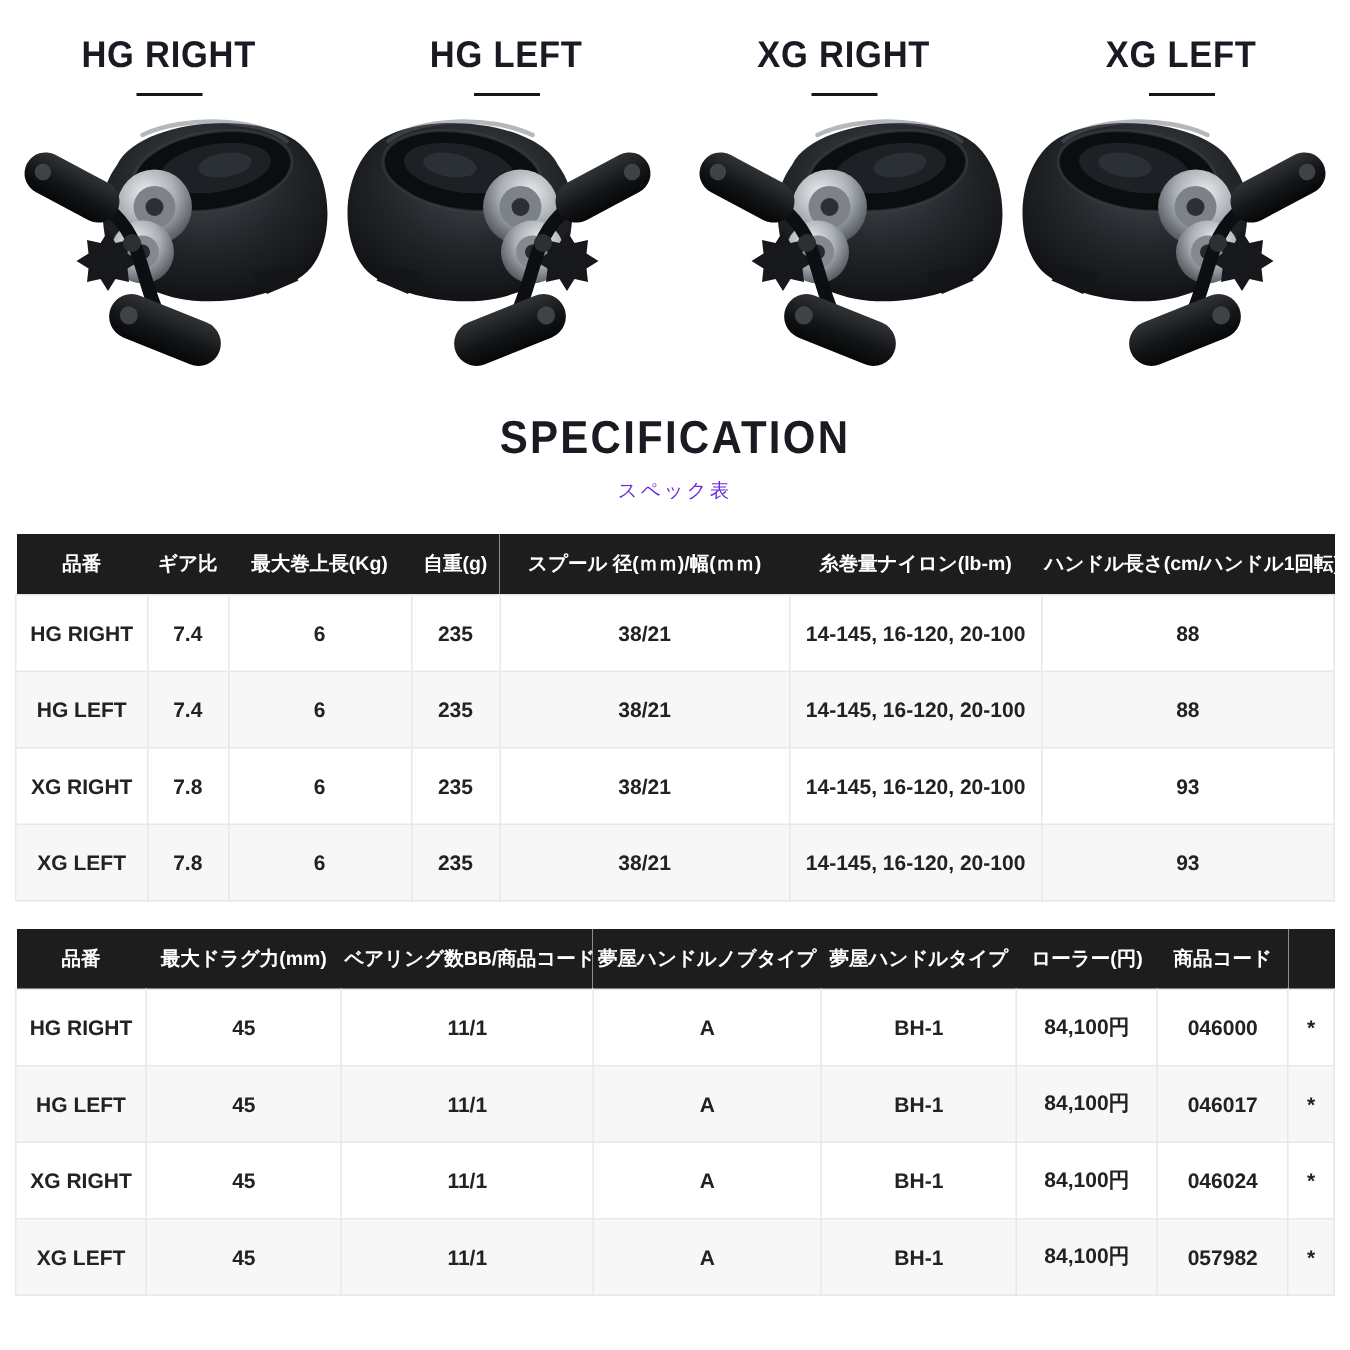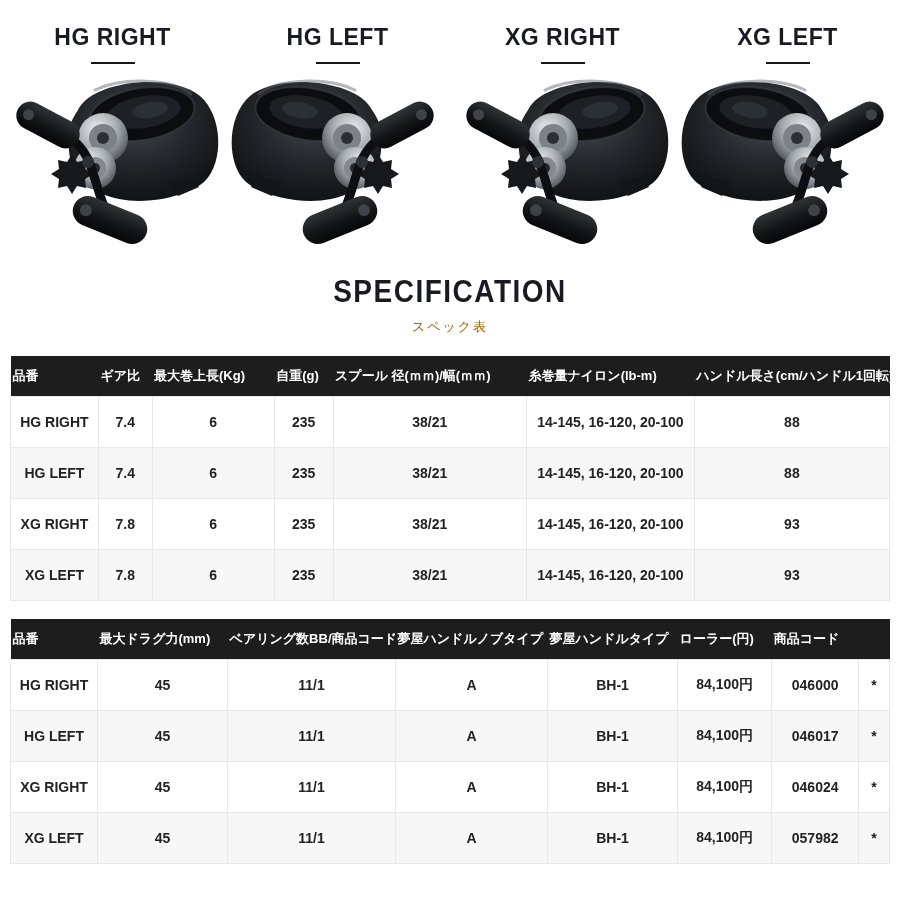"スペック表" .spec-subtitle { color: #a16207 -> #6d28d9 }
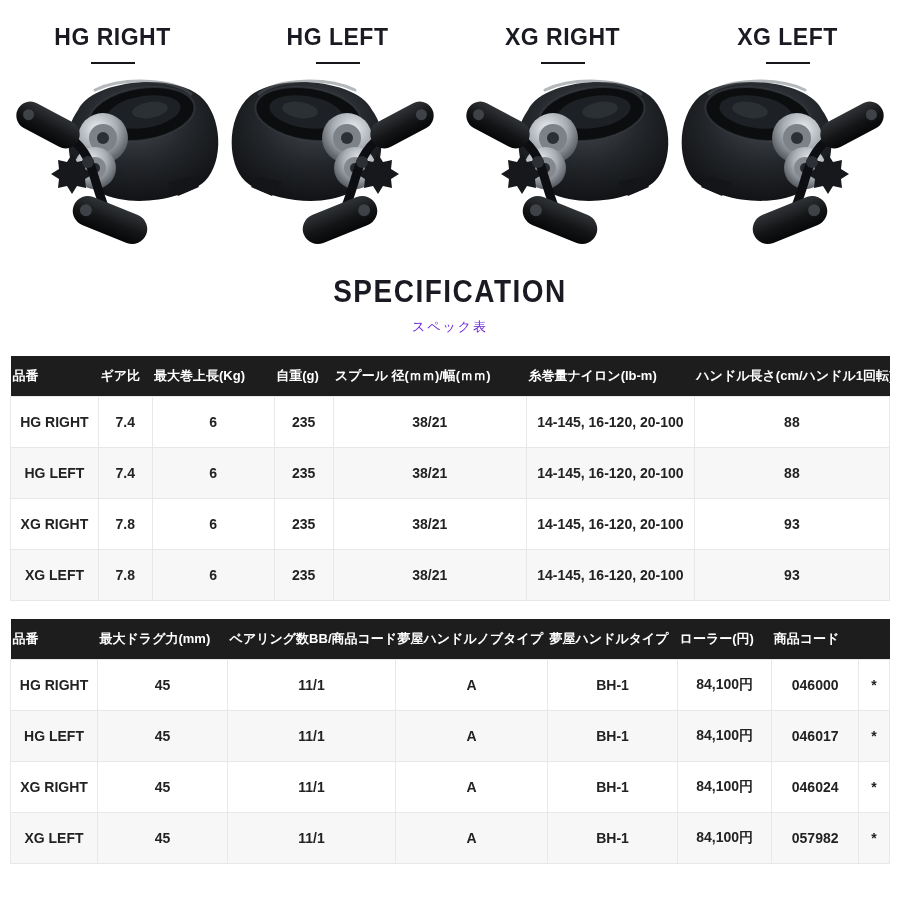"品番" table.spec th { text-align: left -> center }
